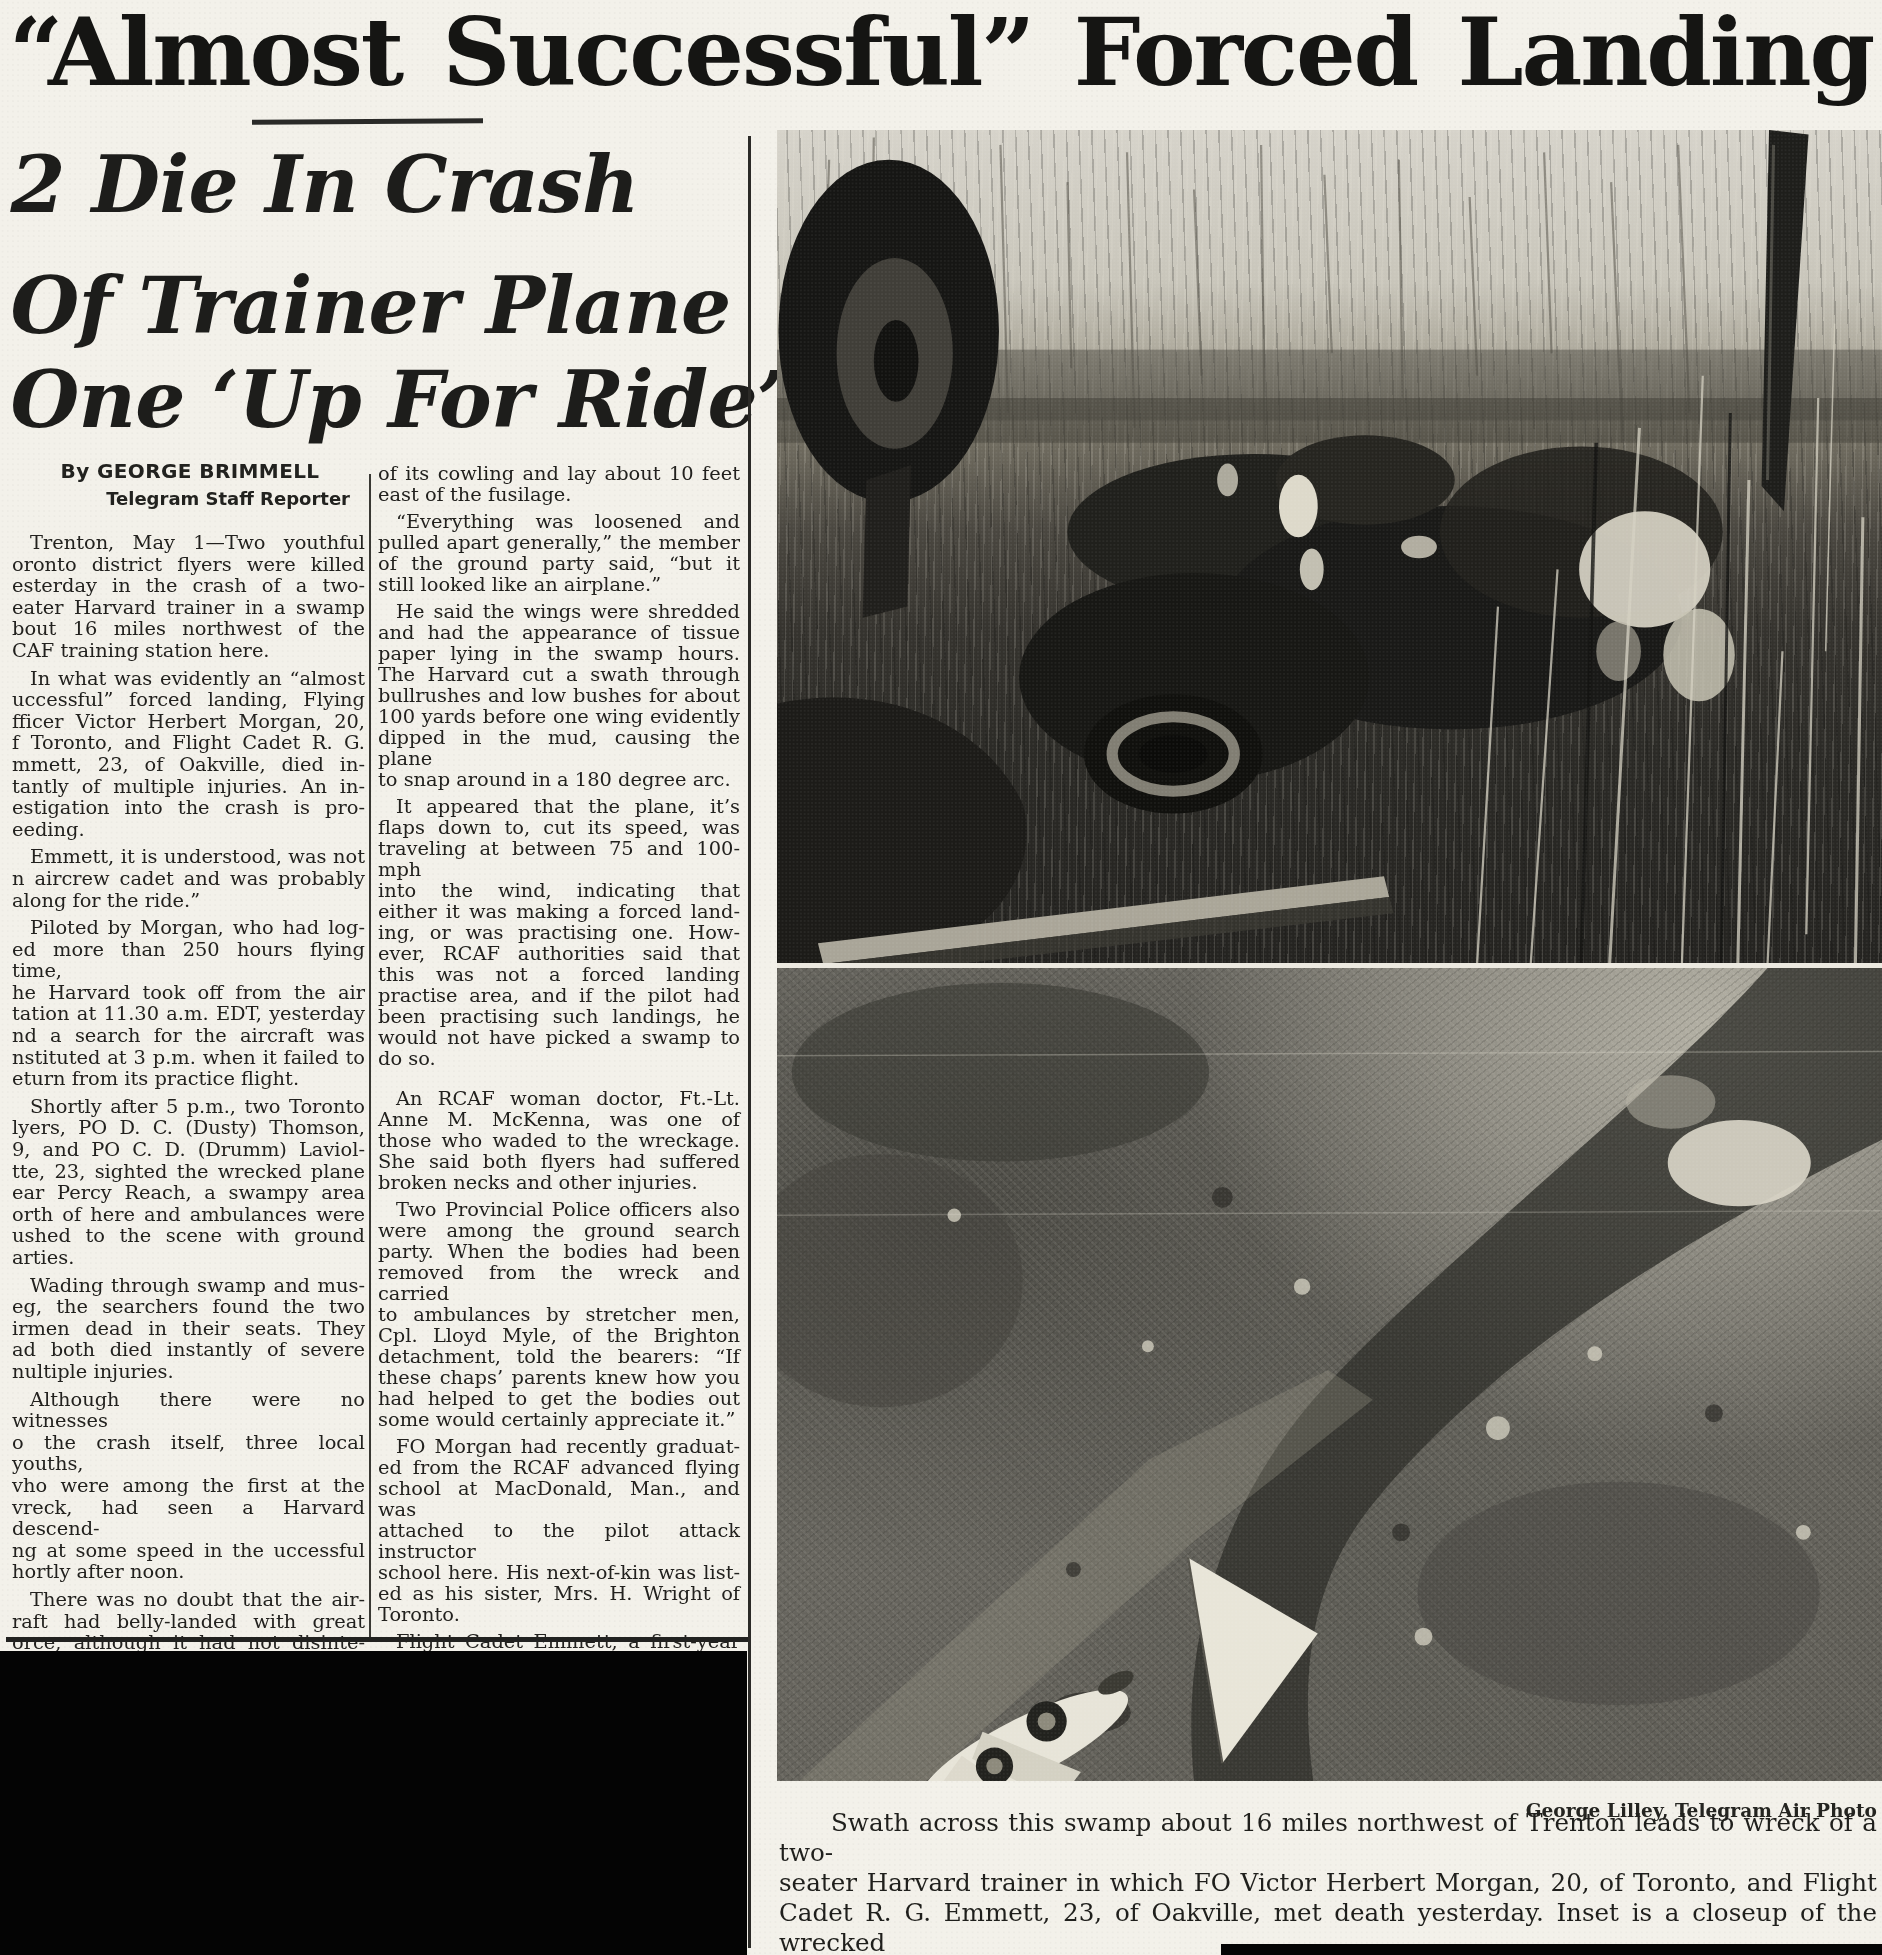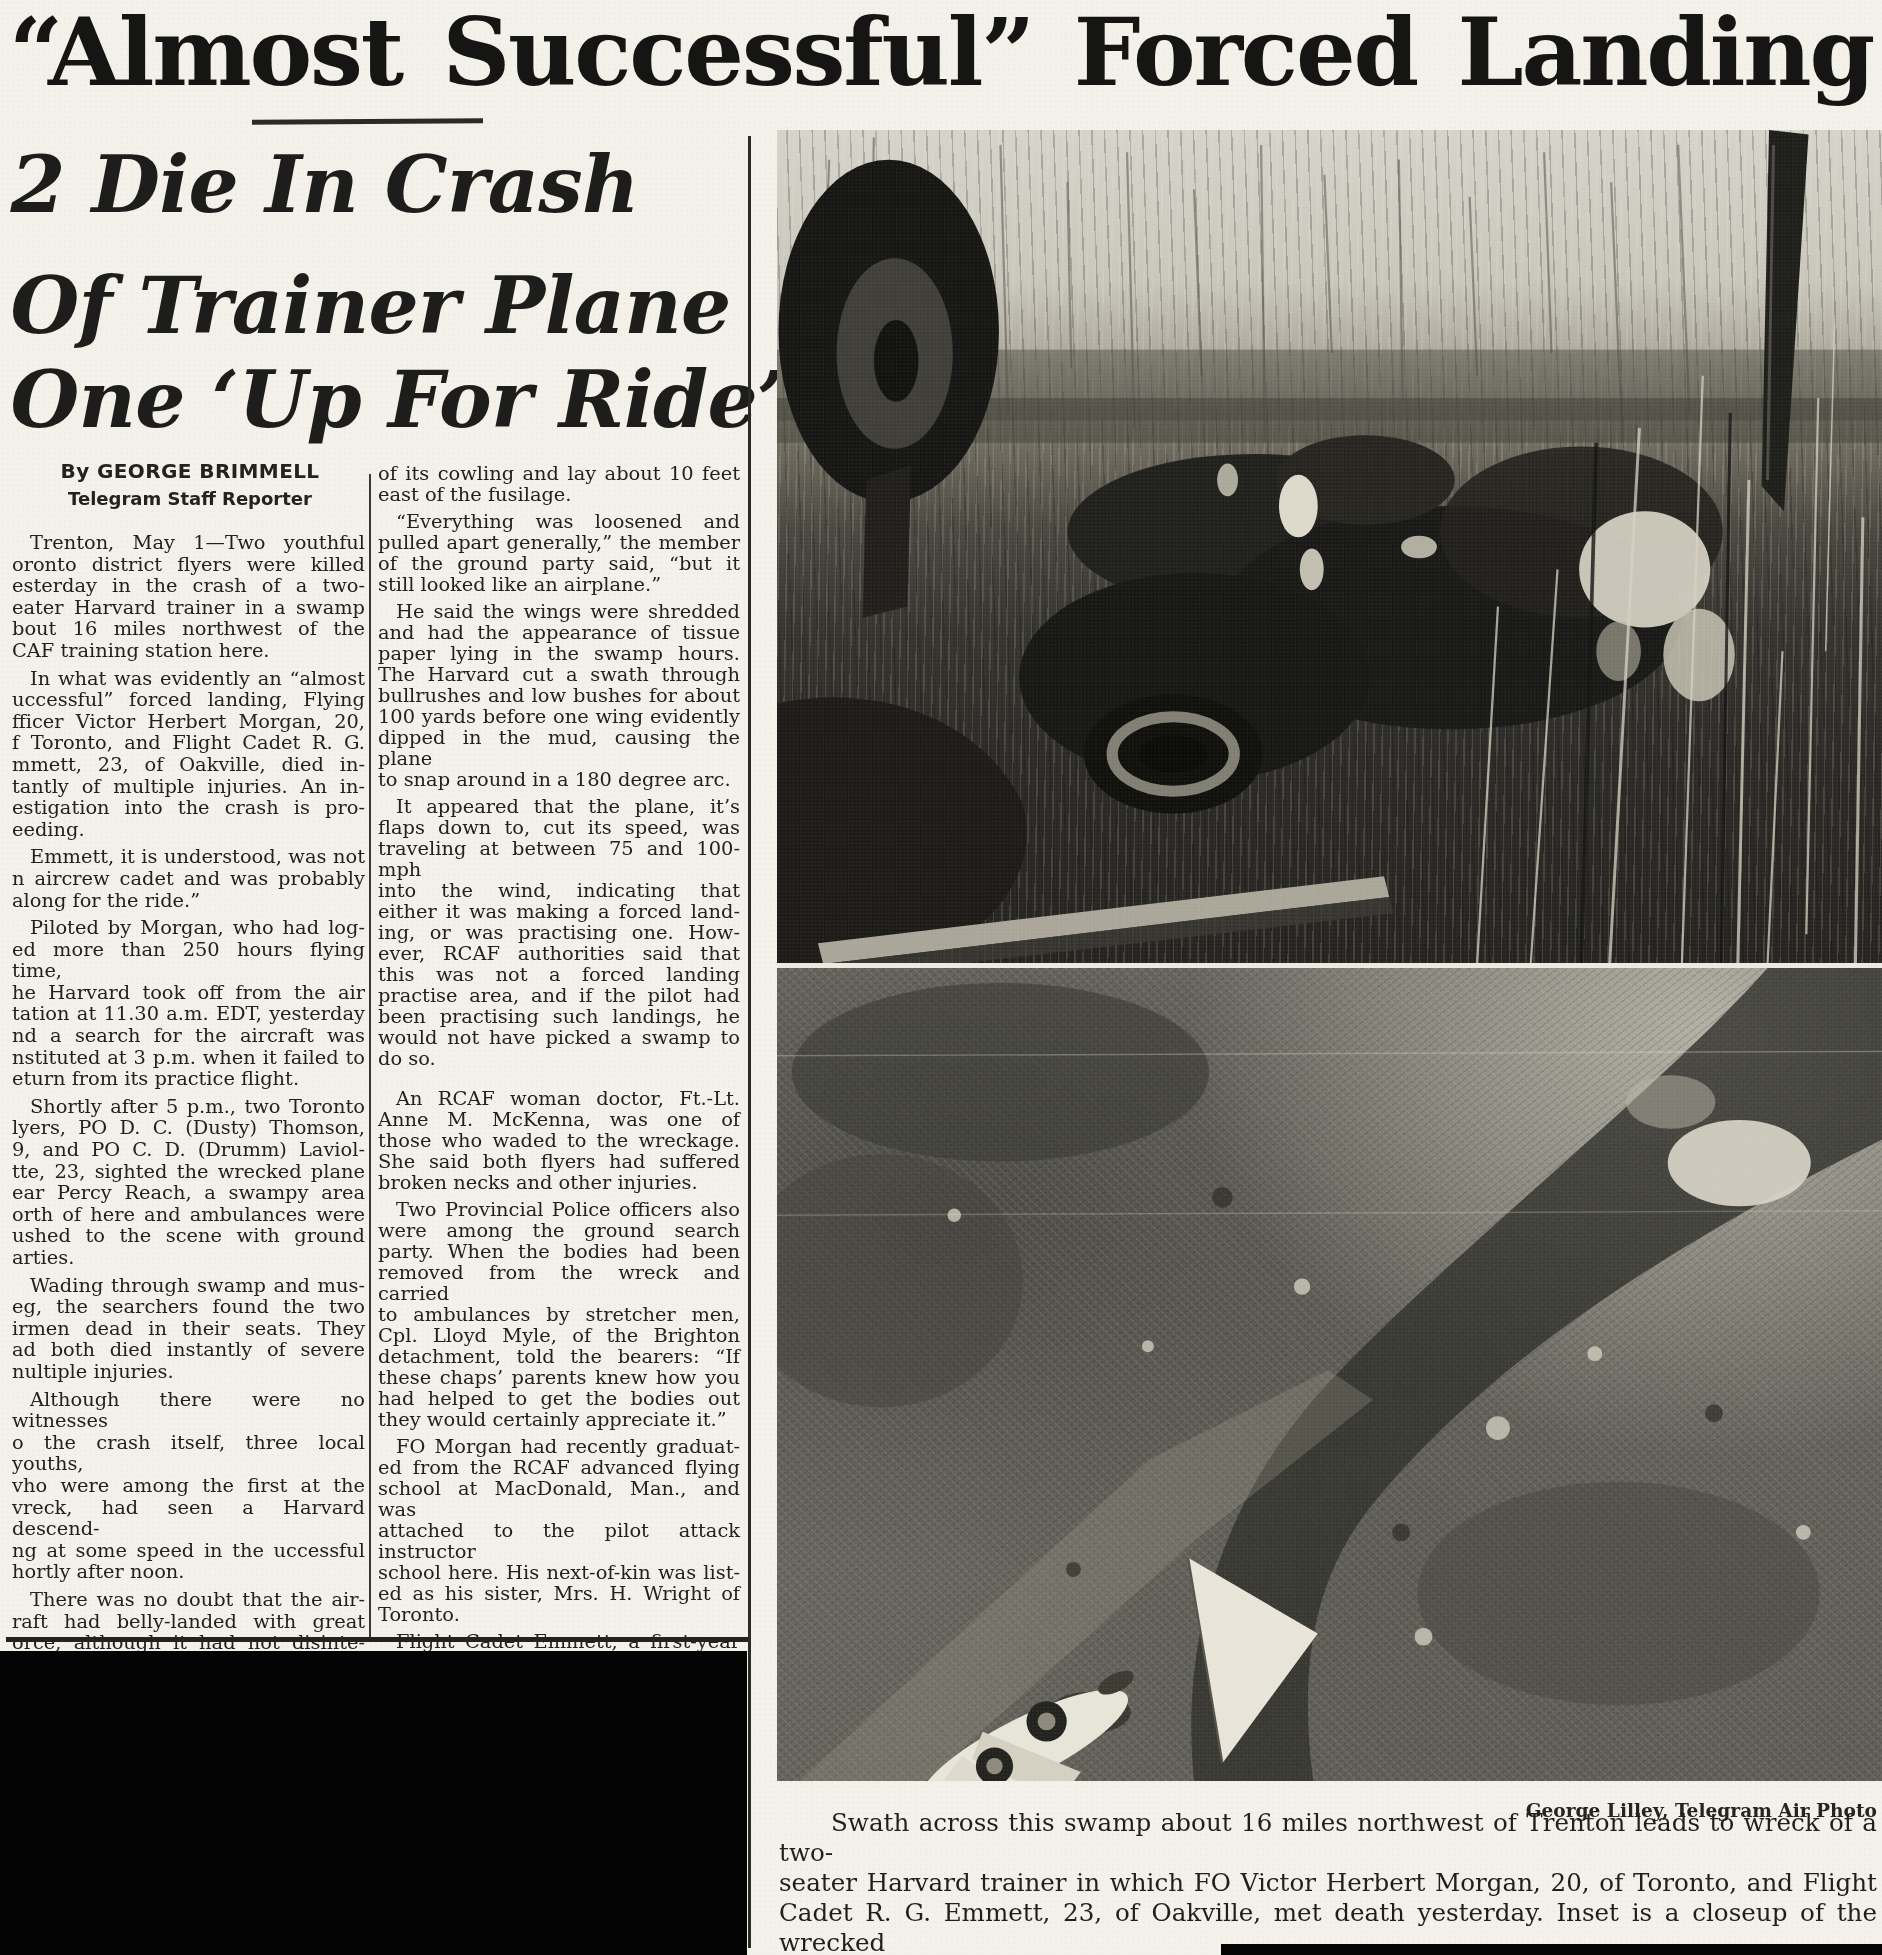"Telegram Staff Reporter" #byline .role { text-align: none -> right }
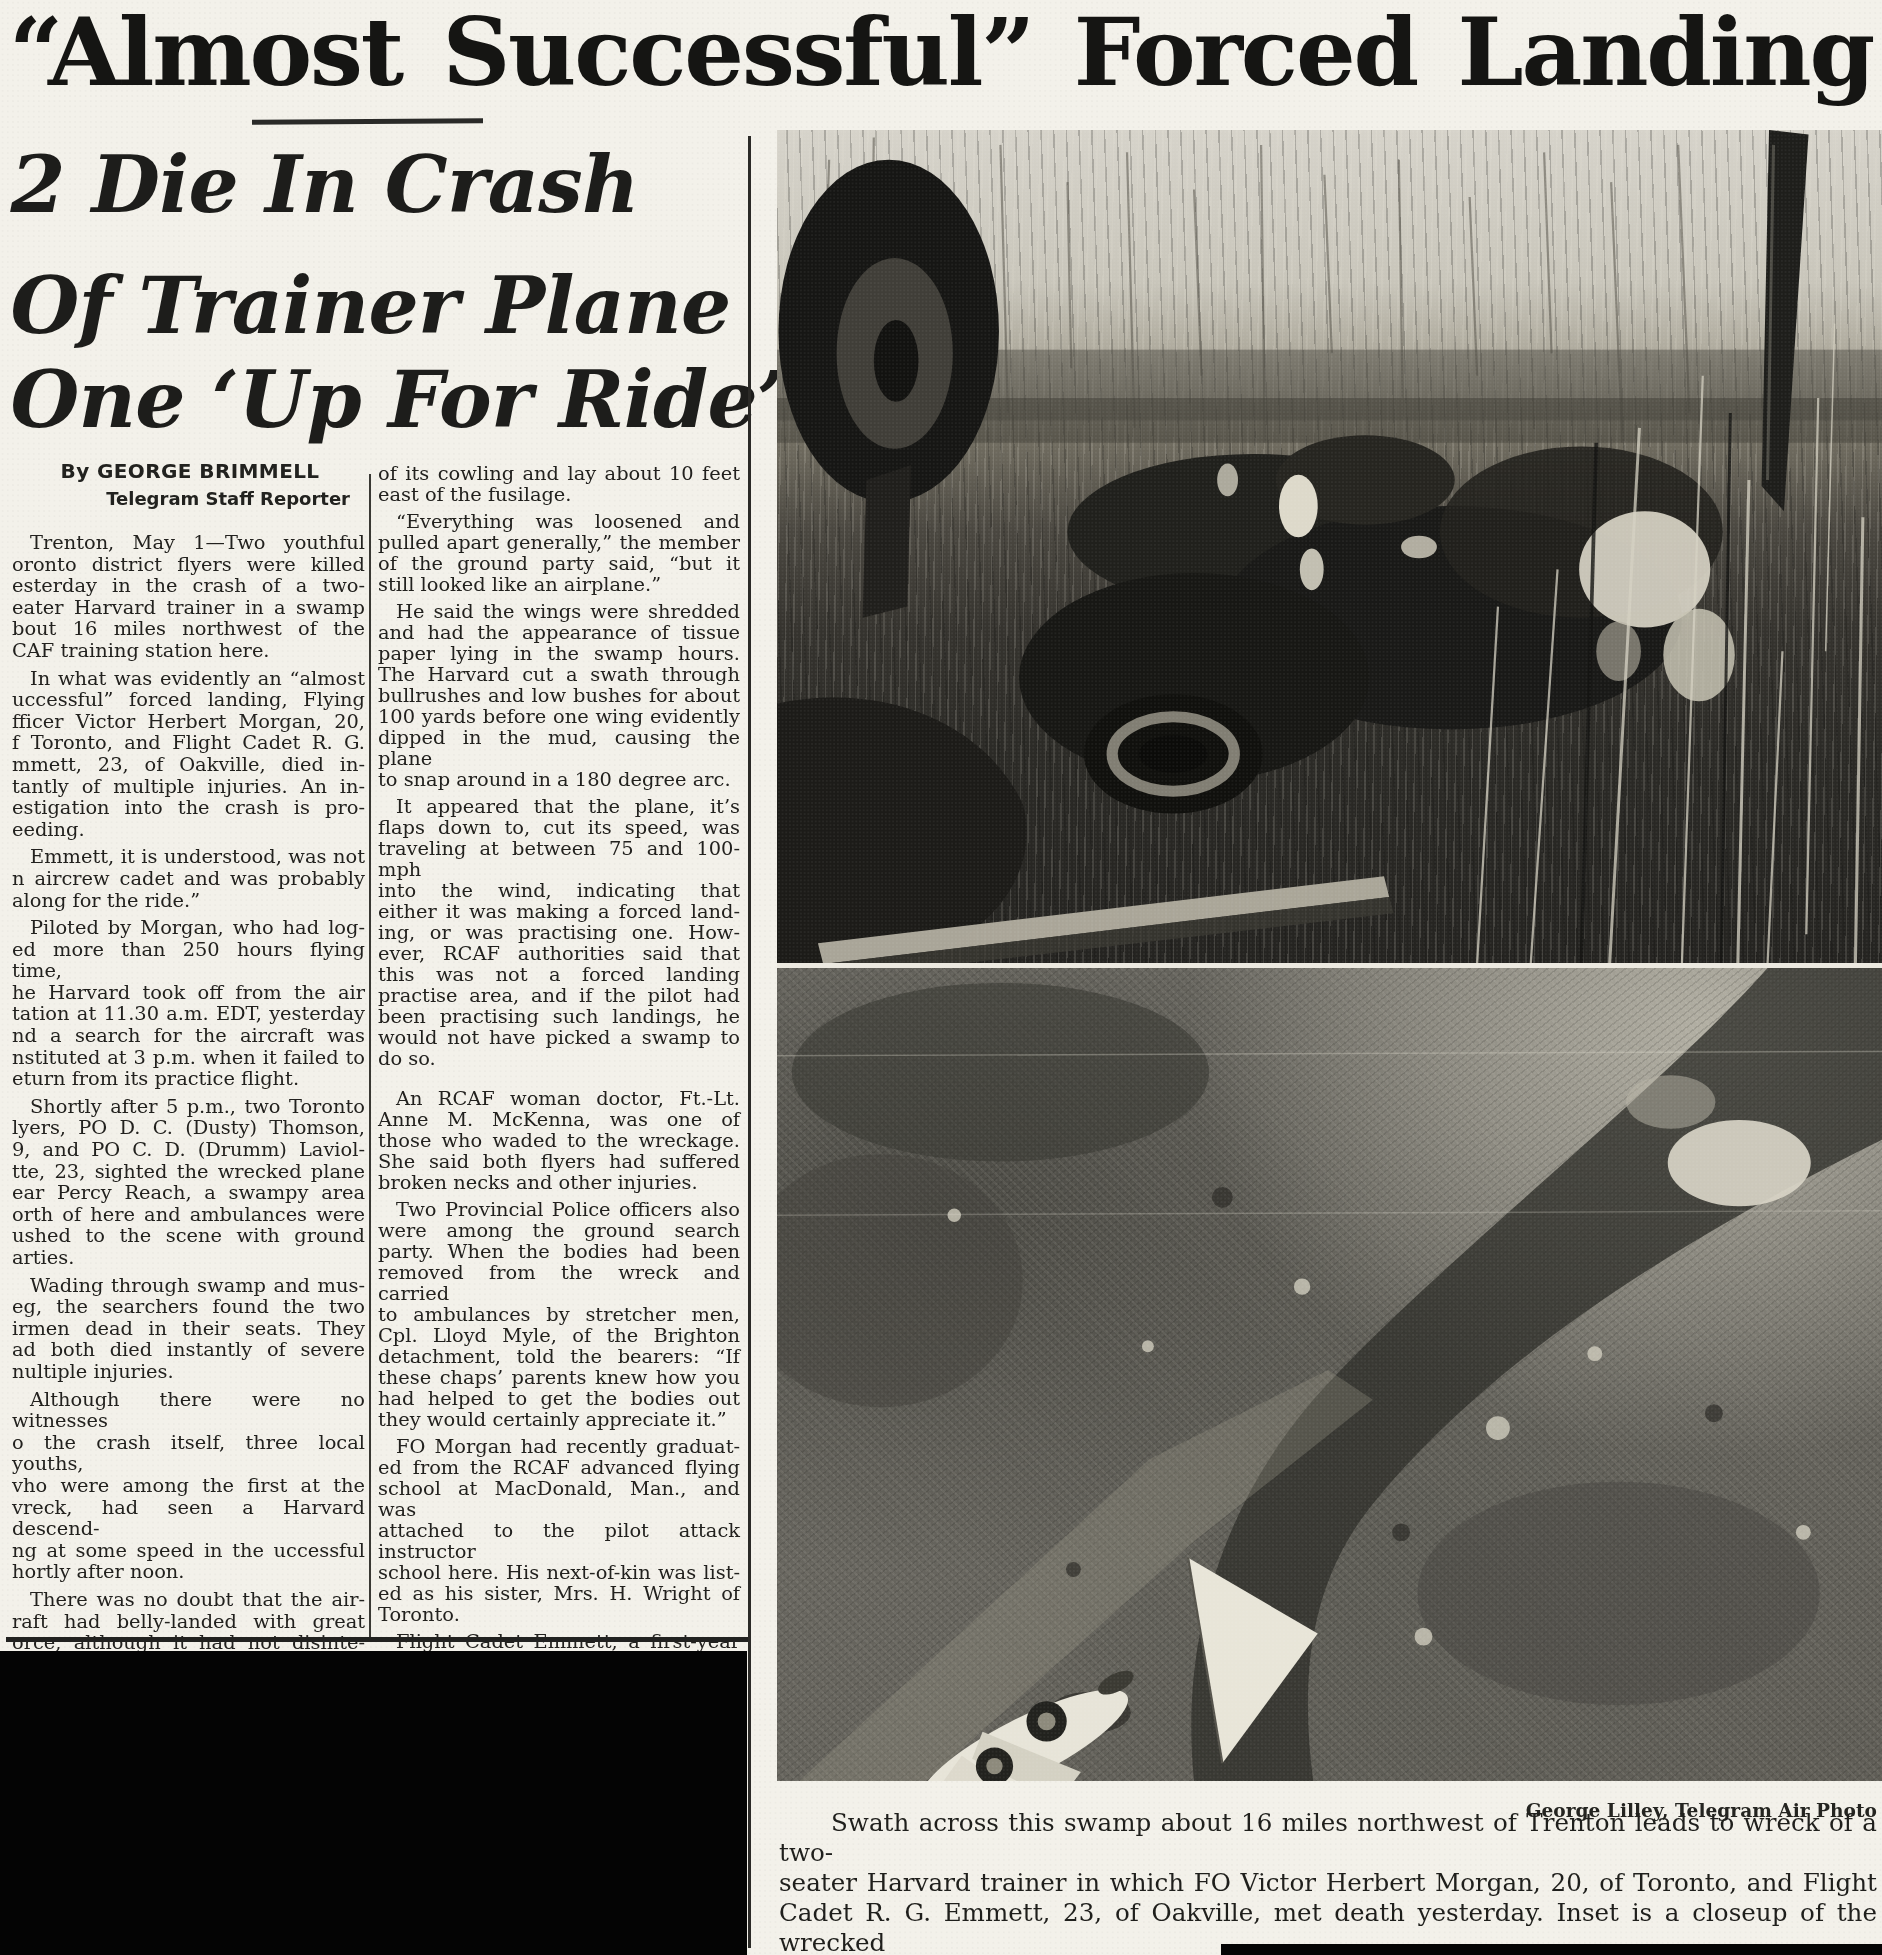"they would certainly appreciate it.”" div.line { text: they -> some }
